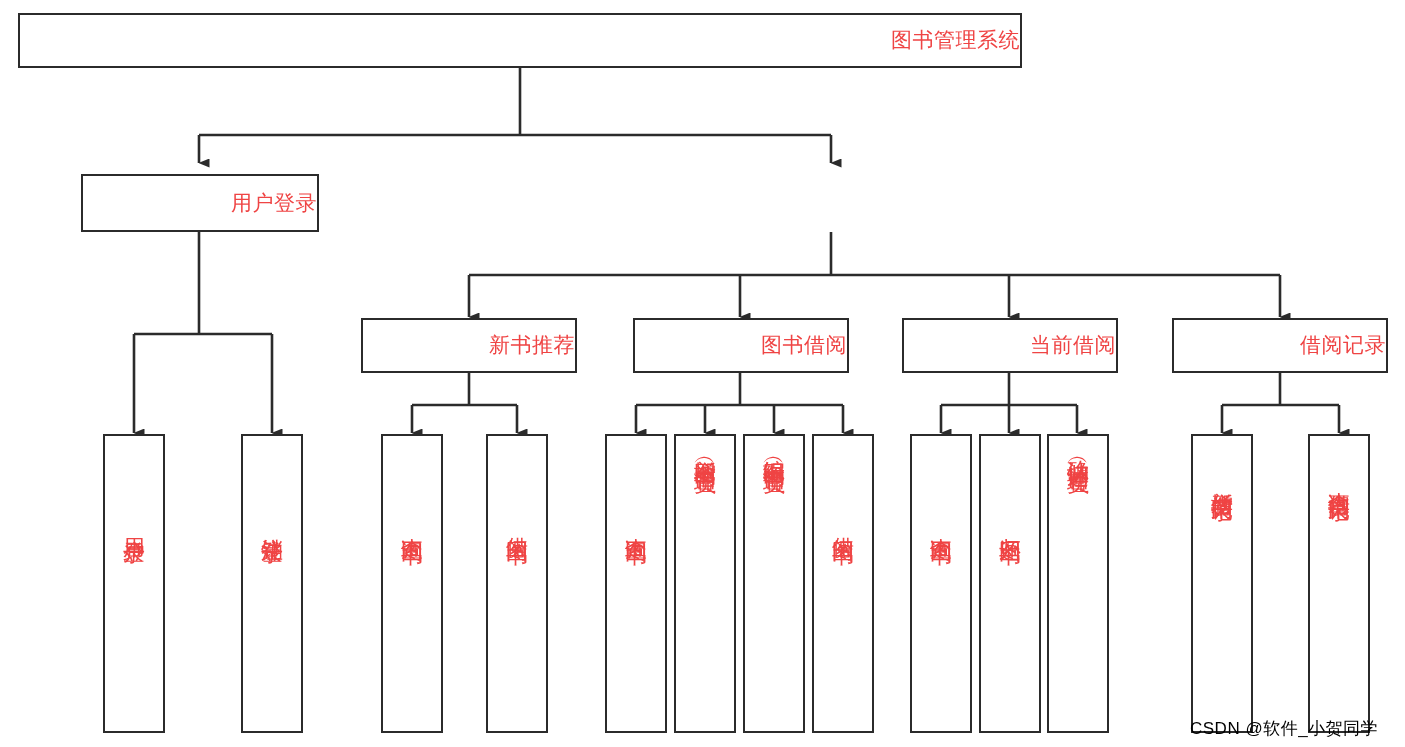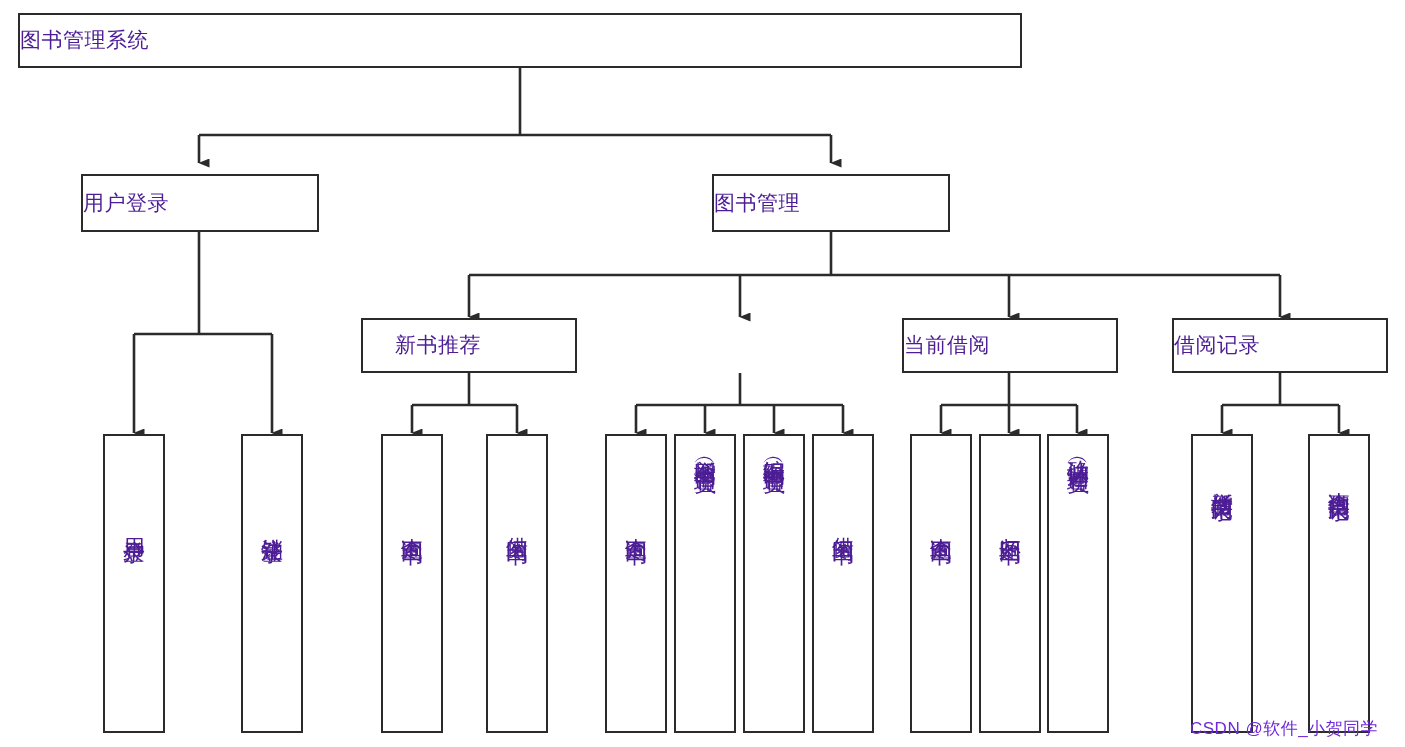"图书管理系统" .node { color: #4c1d95 -> #ef4444; justify-content: flex-start -> flex-end }
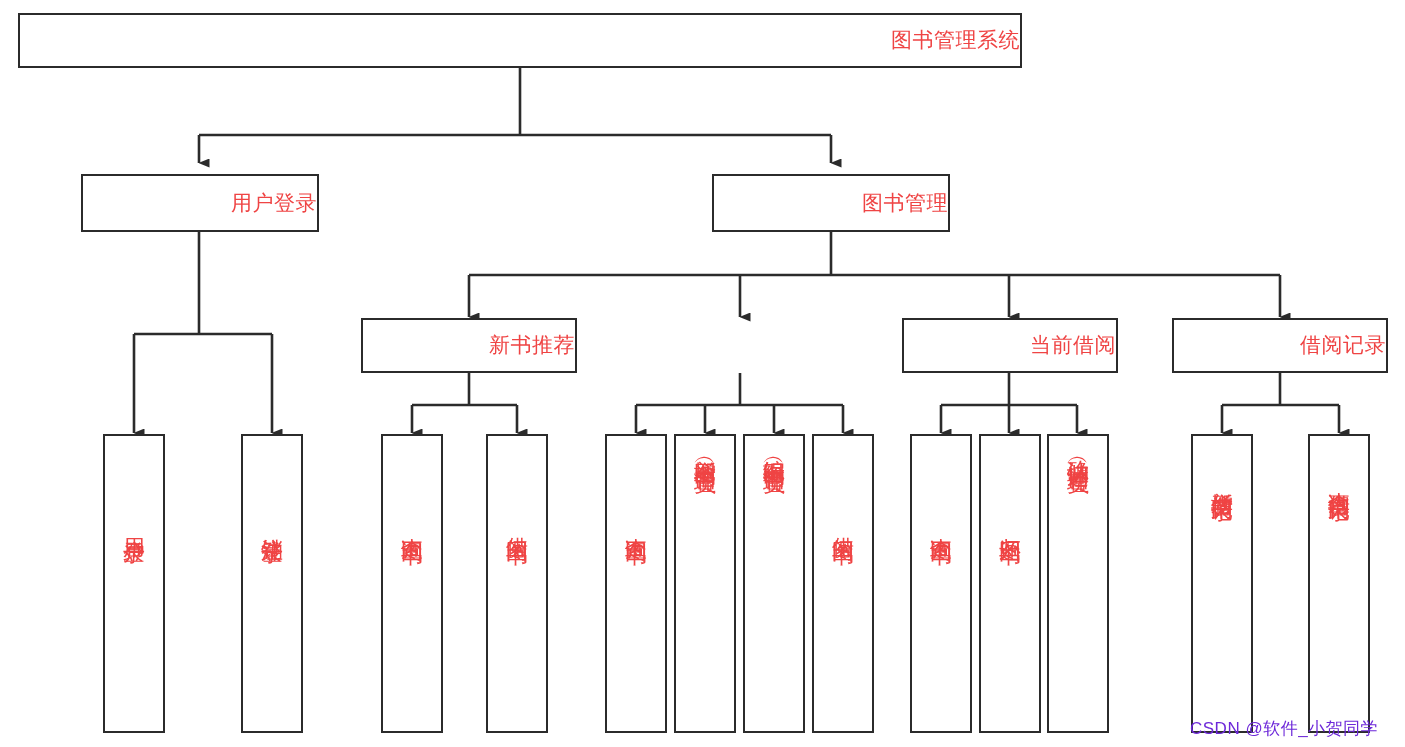"图书管理" div.node { html: <div> <span>图书管理</span> </div> -> none }
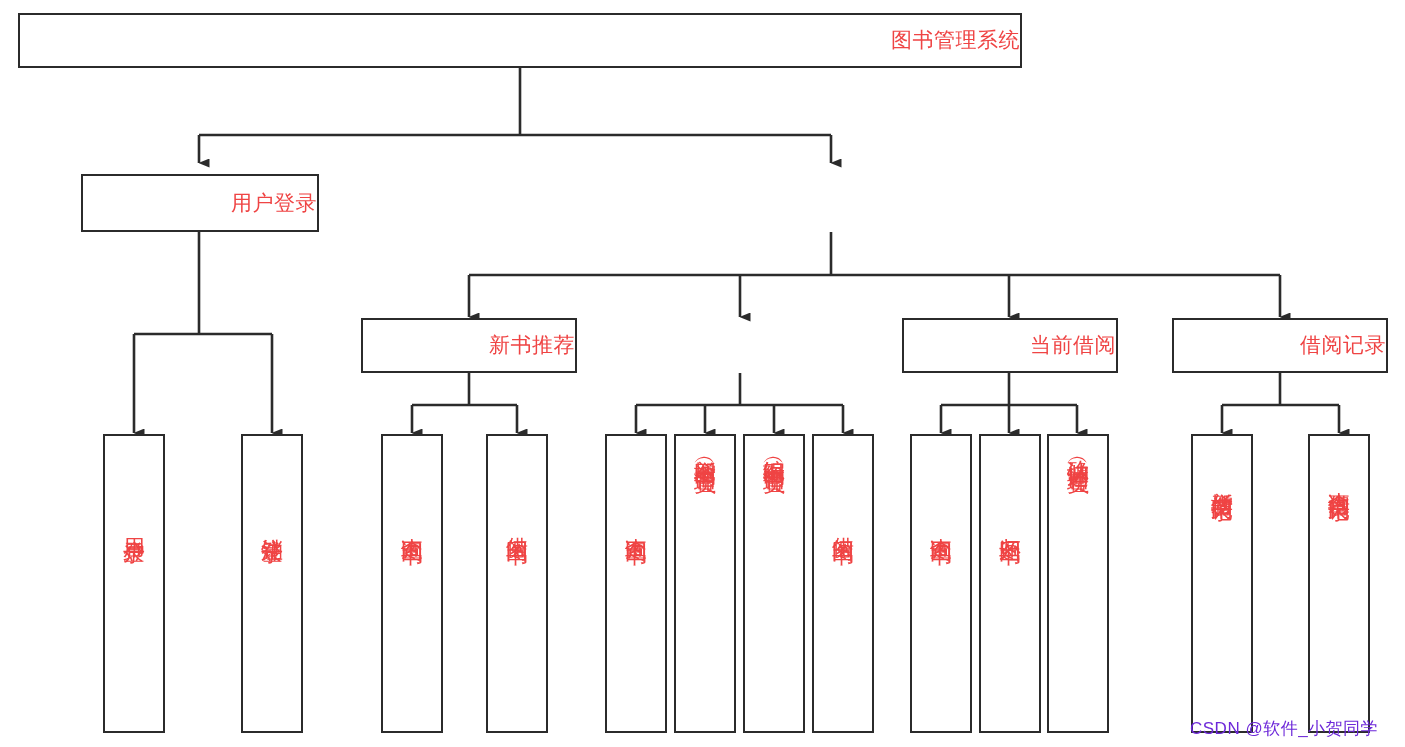"图书借阅" div.node { html: none -> <div> <span>图书借阅</span> </div> }
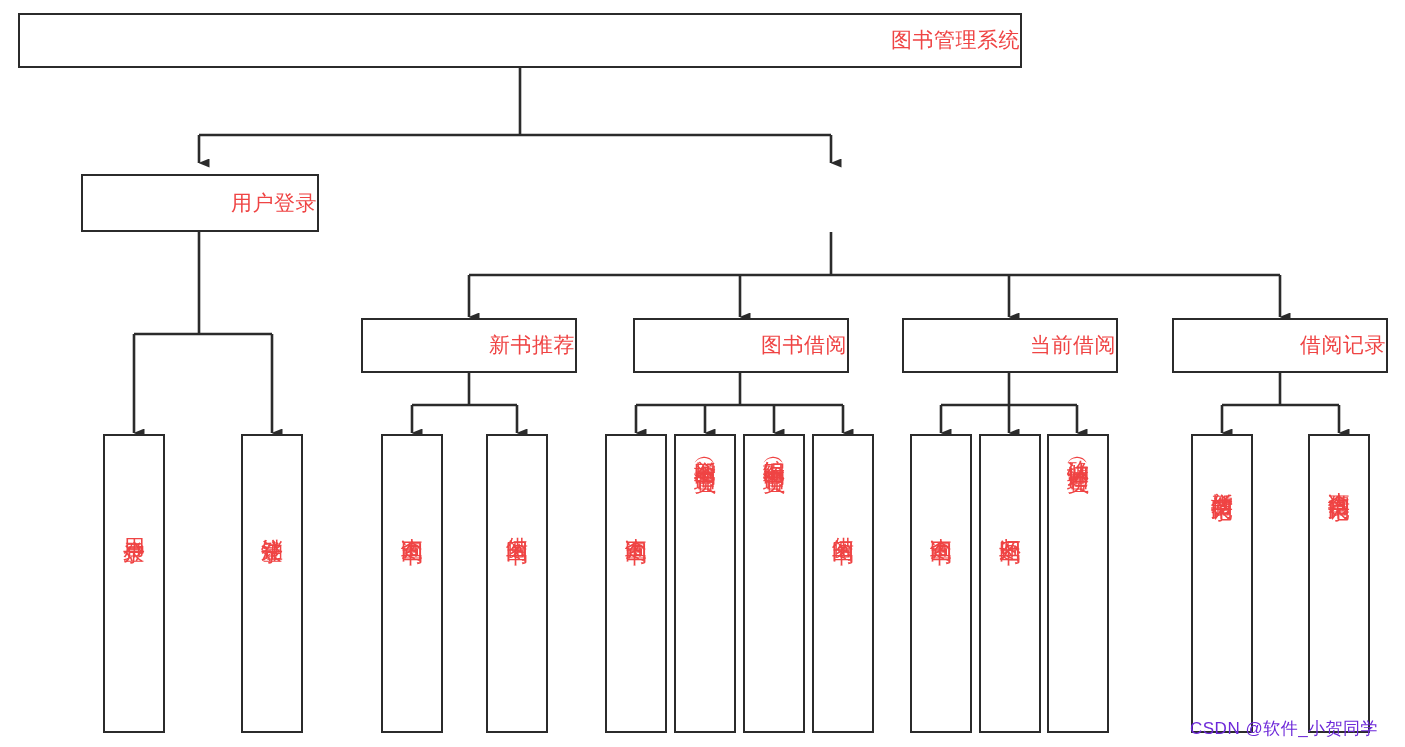"CSDN @软件_小贺同学" .watermark { color: #6d28d9 -> #000000 }
